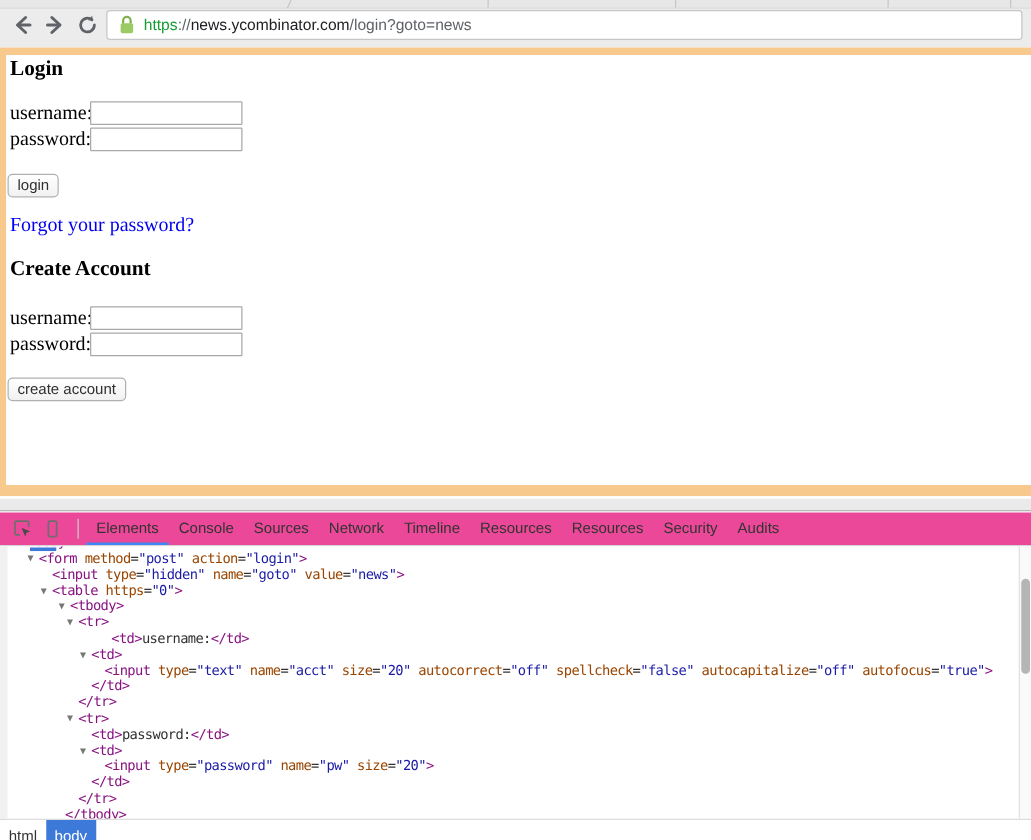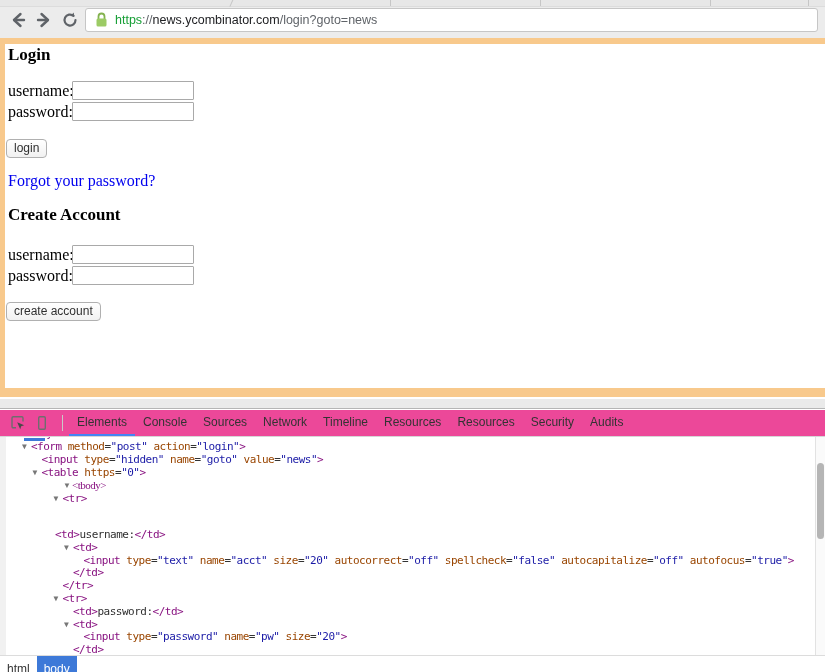"▼ <tbody>" div.code-line { font-family: Liberation Serif, serif -> none; padding-left: 72px -> 56px }
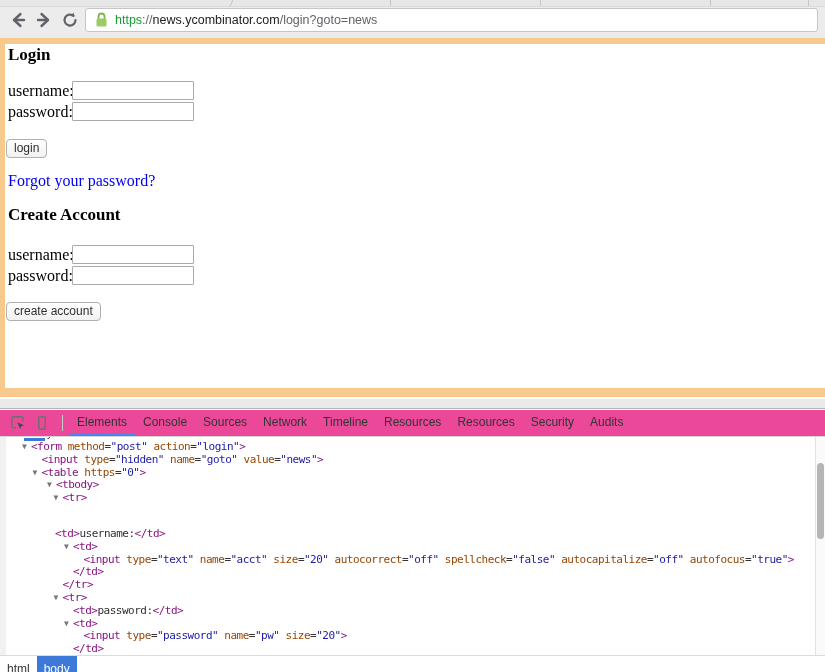"<td>username:</td>" div.code-line { margin-top: 23px -> none; padding-left: 55px -> 89px }
